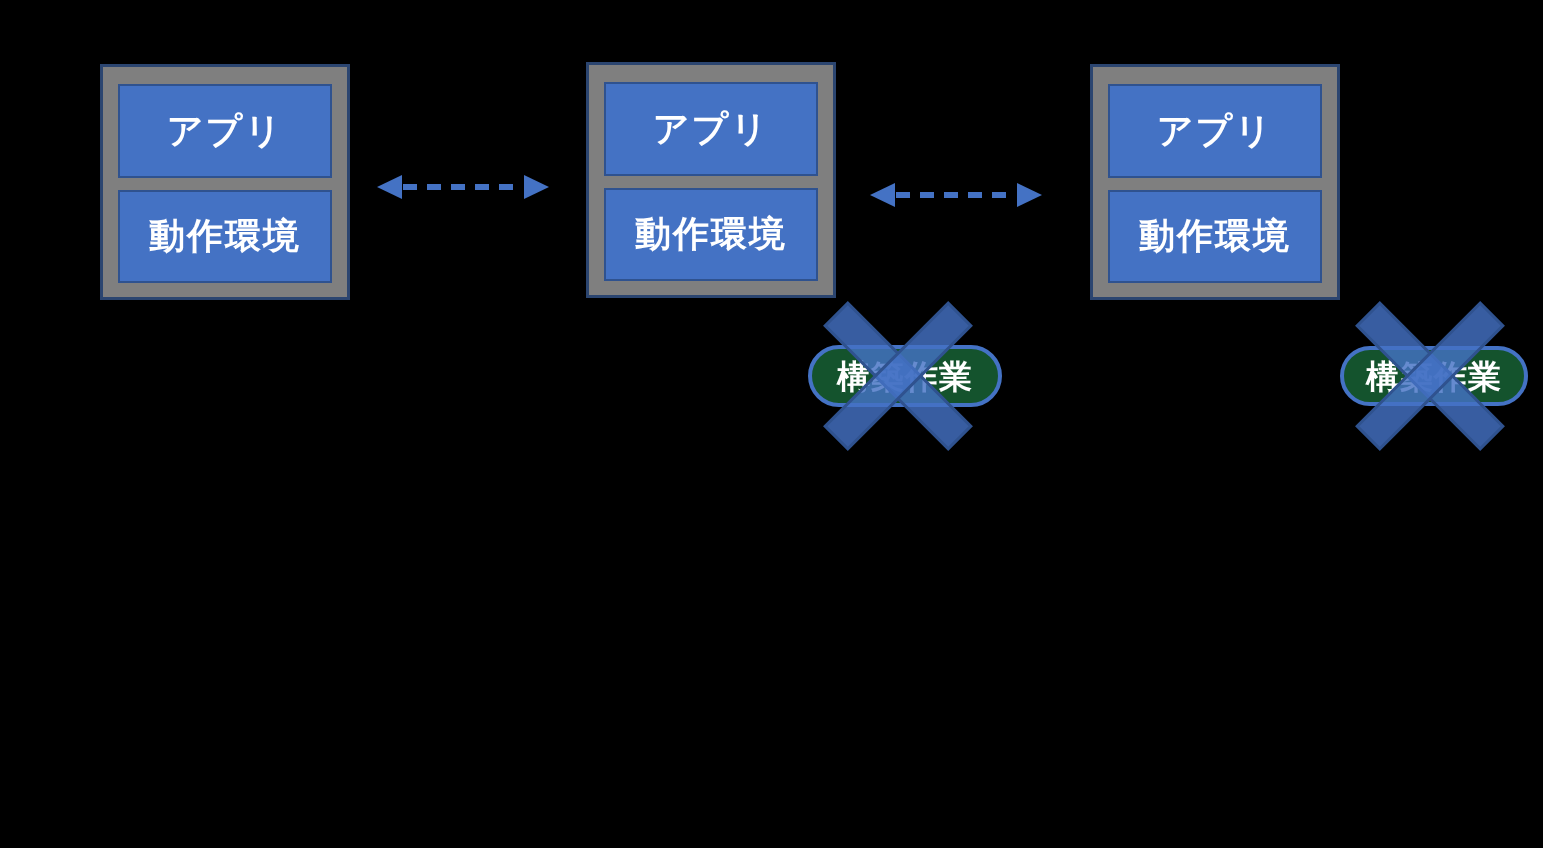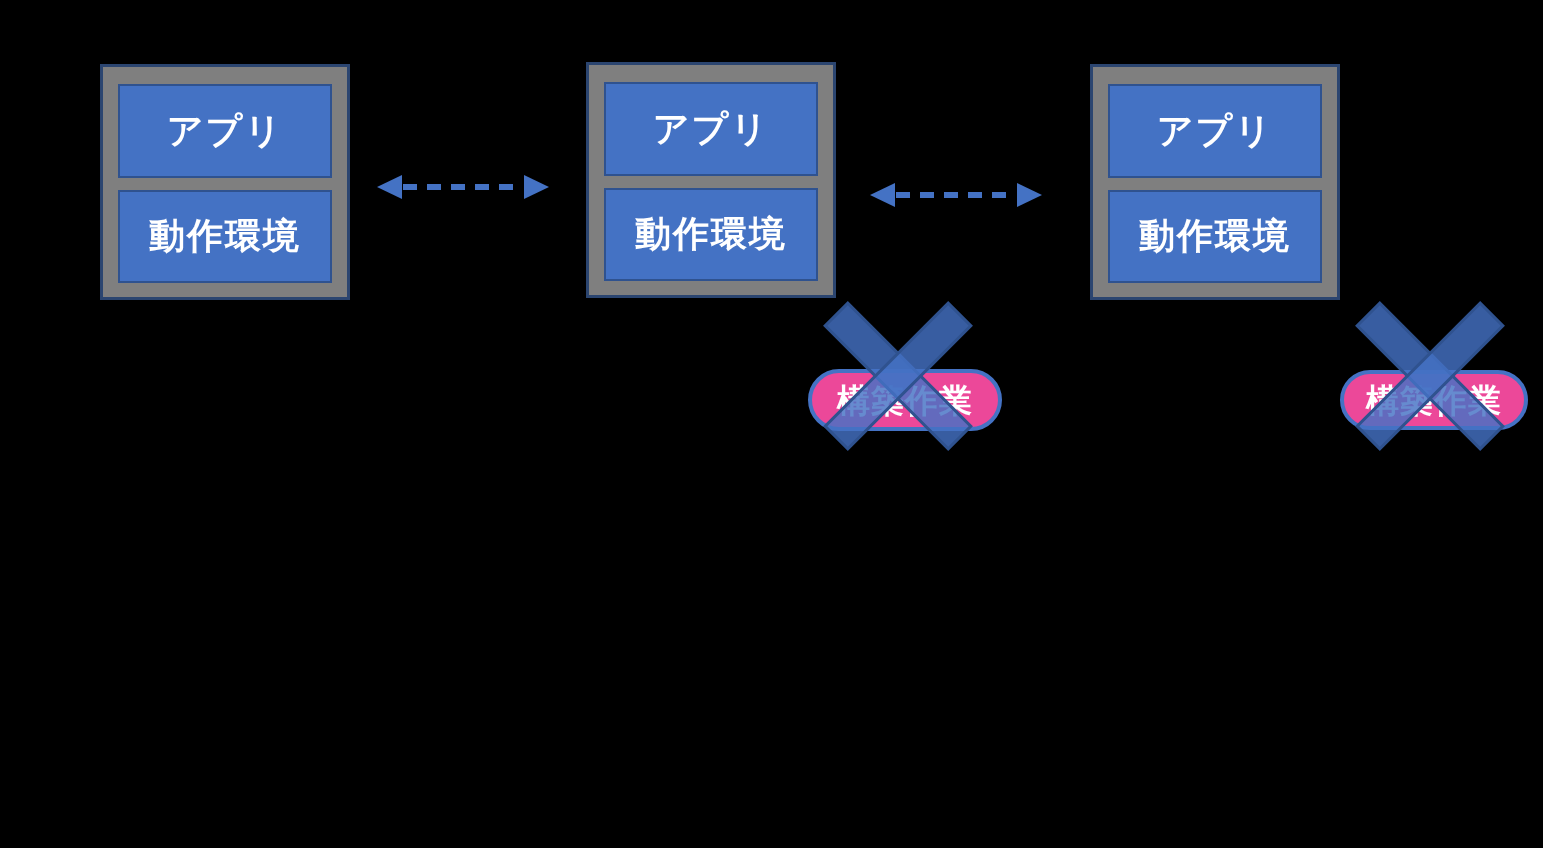"構築作業" .badge { background: #ec4899 -> #14532d; margin-top: 24px -> none }
